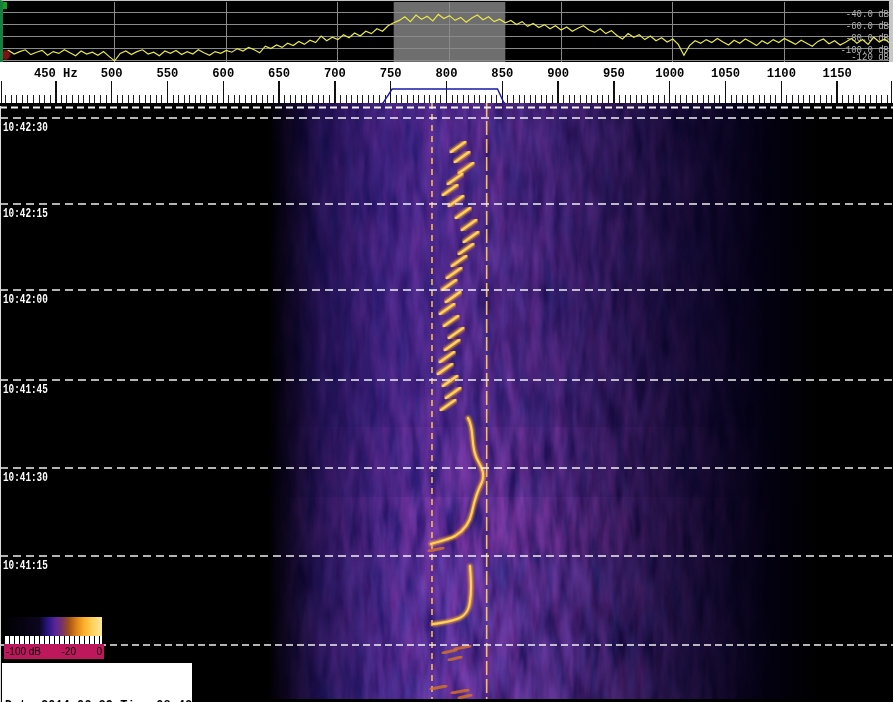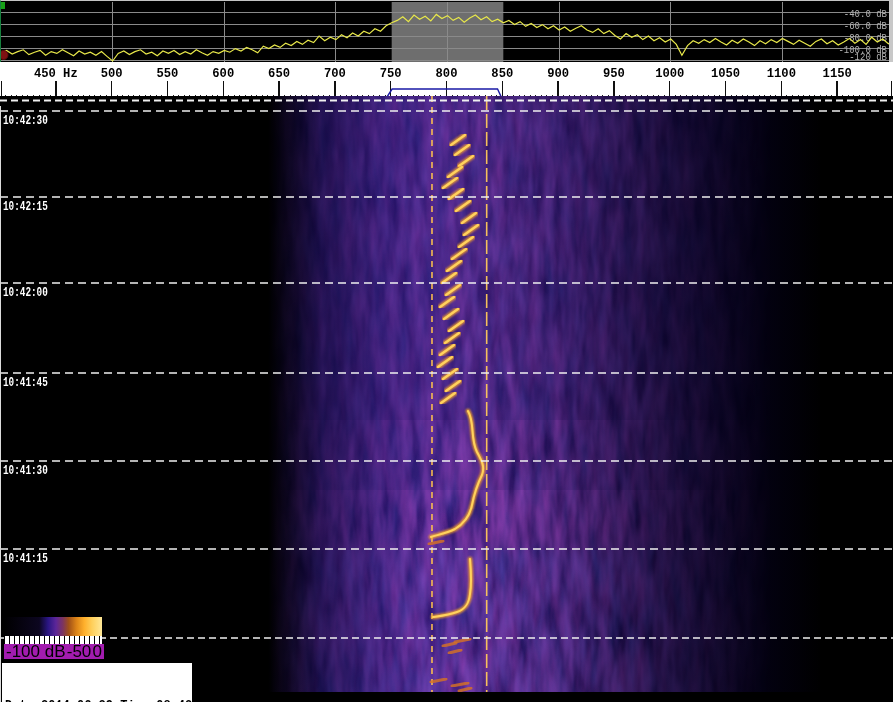"-40.0 dB" #spectrum-panel { border-left: 1px solid #15803d -> 3px solid #15803d }
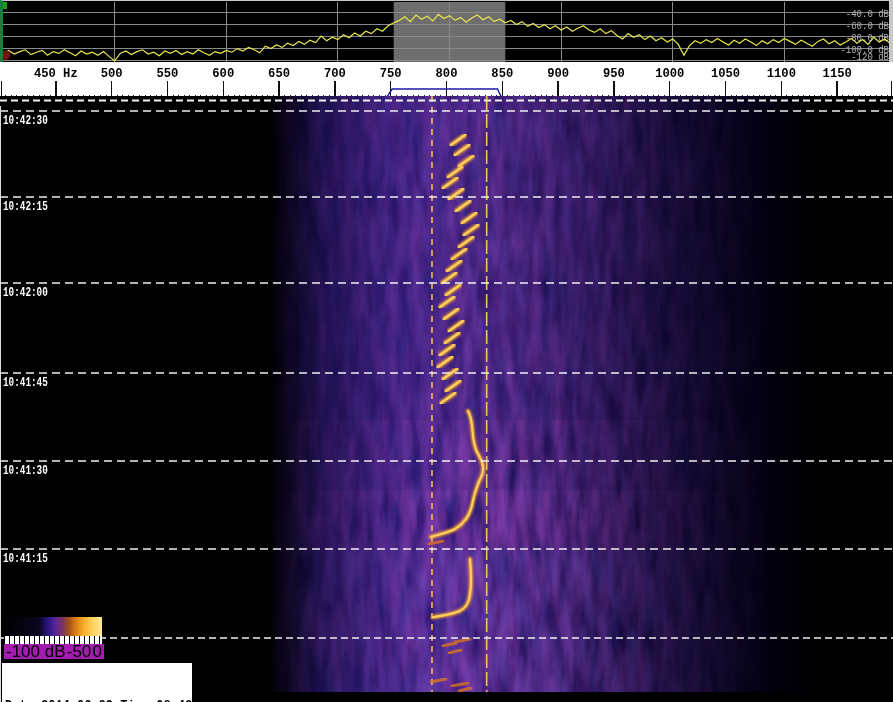"10:42:30" #waterfall { top: 96px -> 103px }
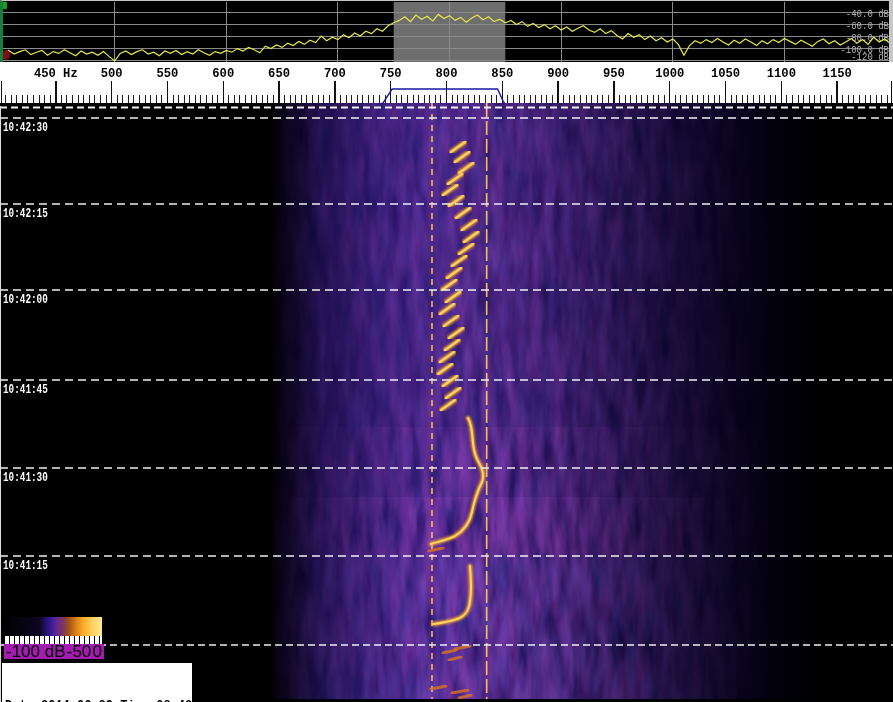"-100 dB" .cb-labels { background: #a21caf -> #be185d; font-size: 17px -> 10px }
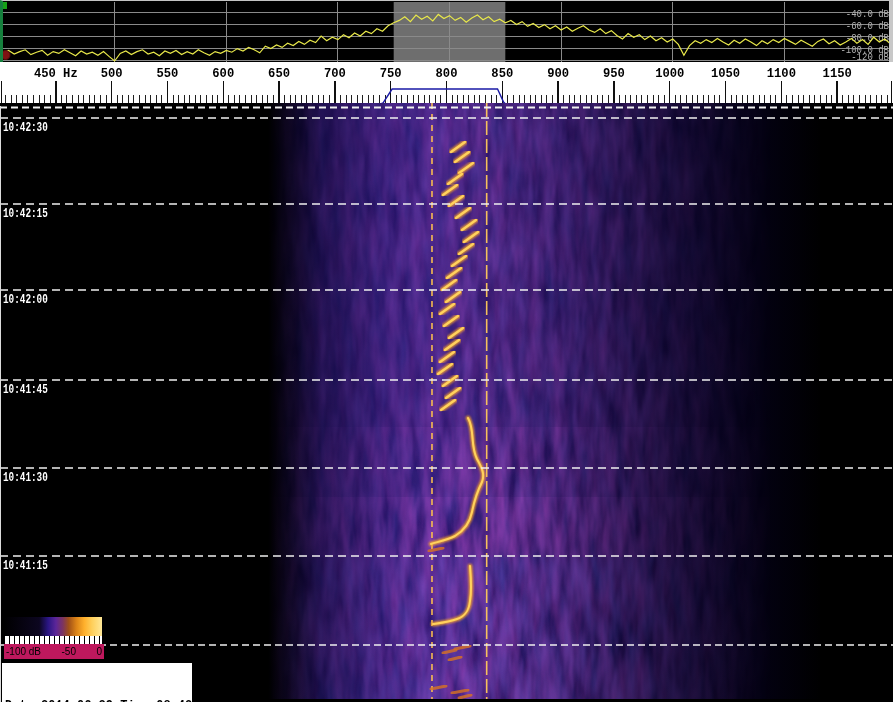"-50" span { text: -50 -> -20 }
